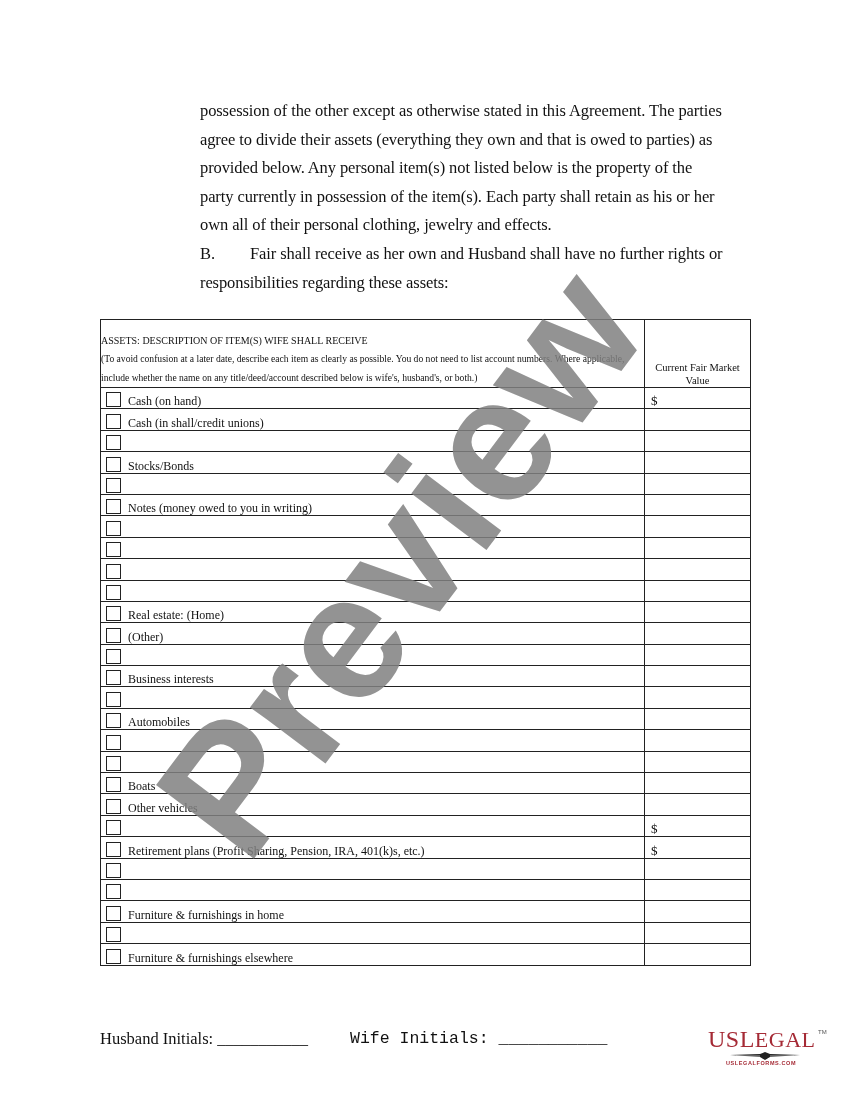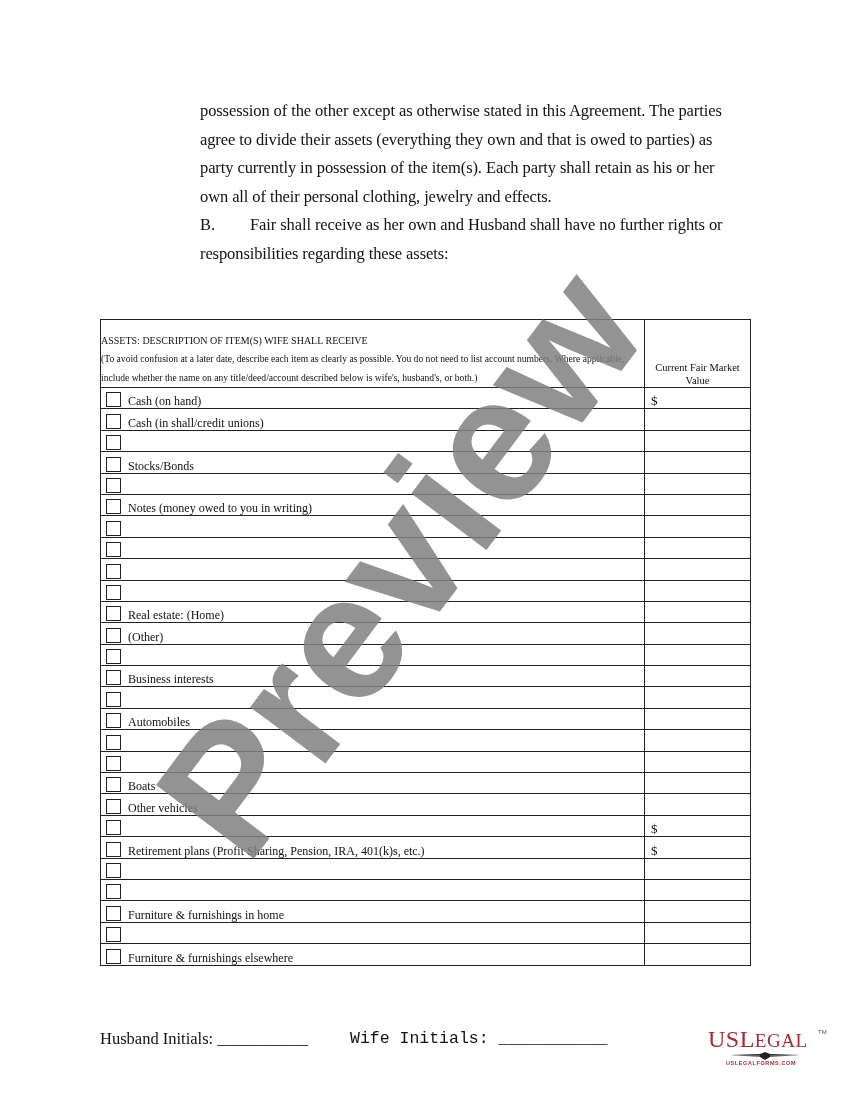"provided below. Any personal item(s)" span.line { html: none -> <span>provided below. Any personal item(s) not listed below is the property of the</span> }
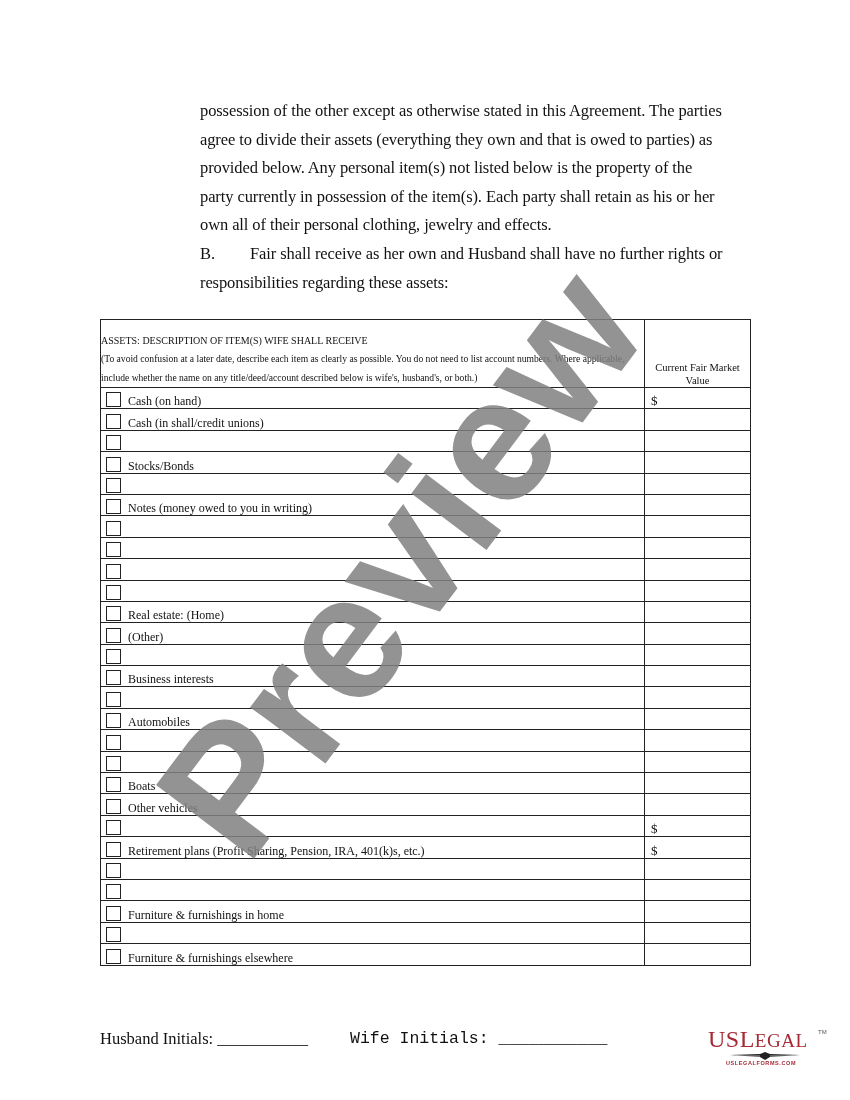"EGAL" .logo .brand .small { font-size: 19px -> 22px }
